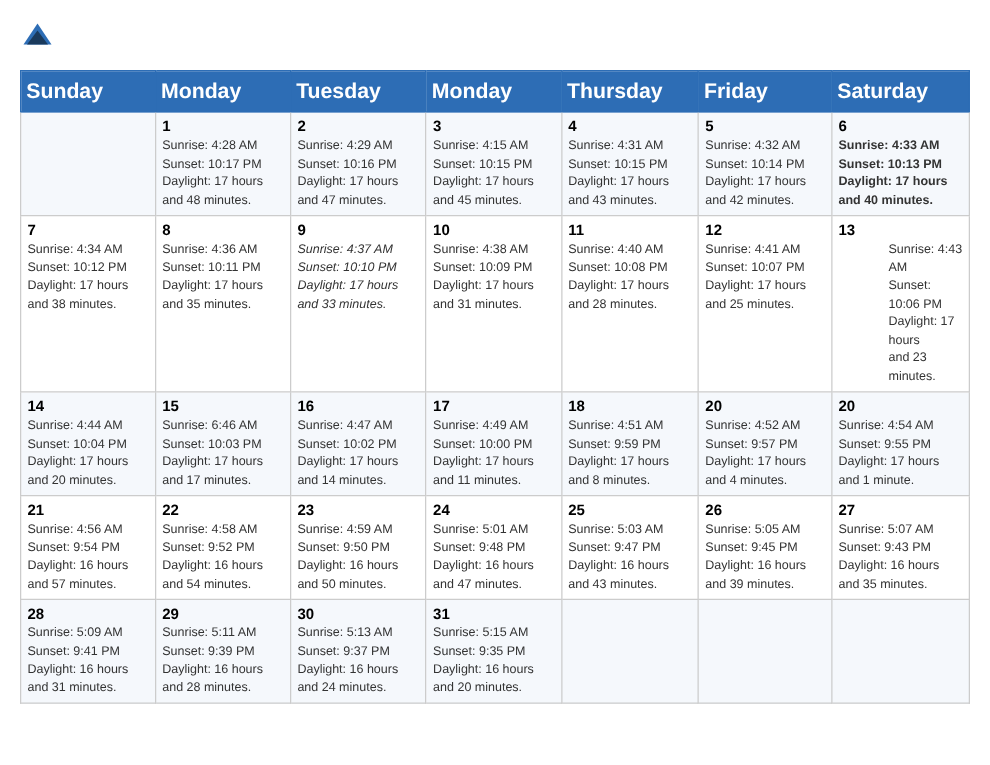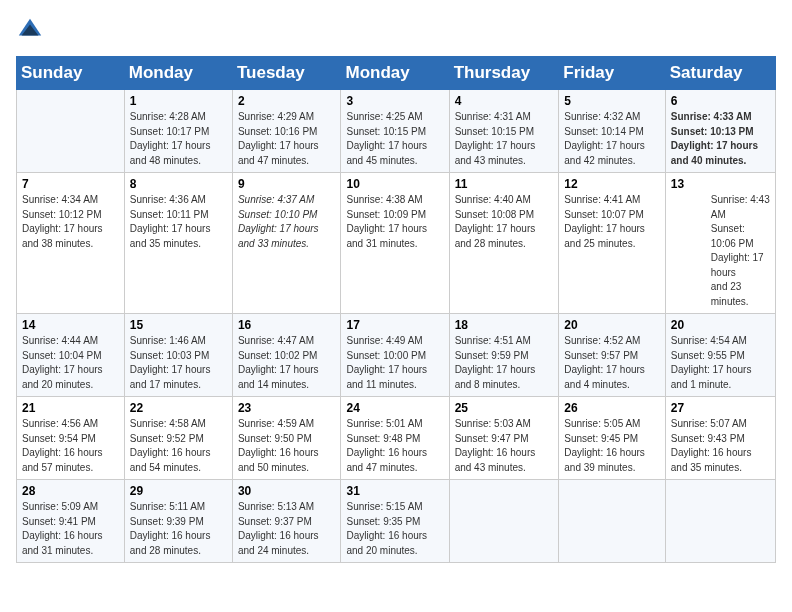"Sunrise: 4:25 AM" div.day-info { text: 4:25 -> 4:15 }
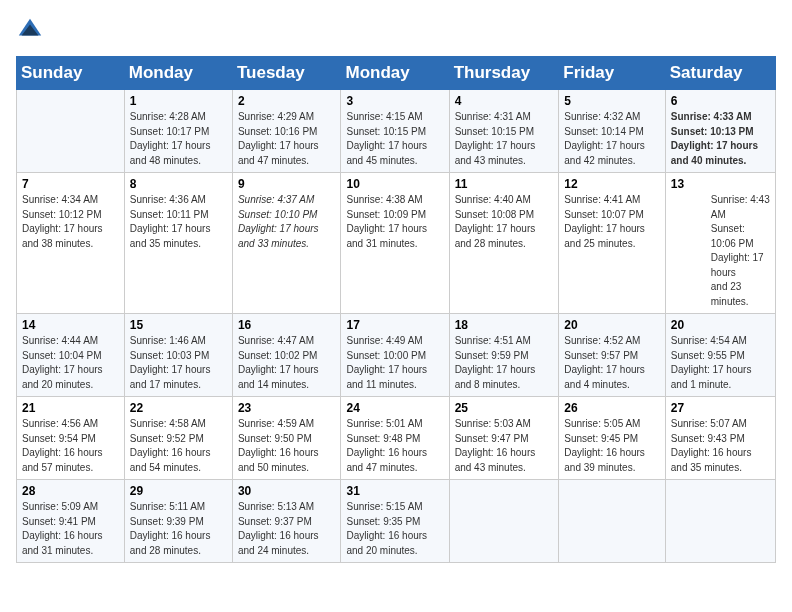"Sunrise: 1:46 AM" div.day-info { text: 1:46 -> 6:46 }
